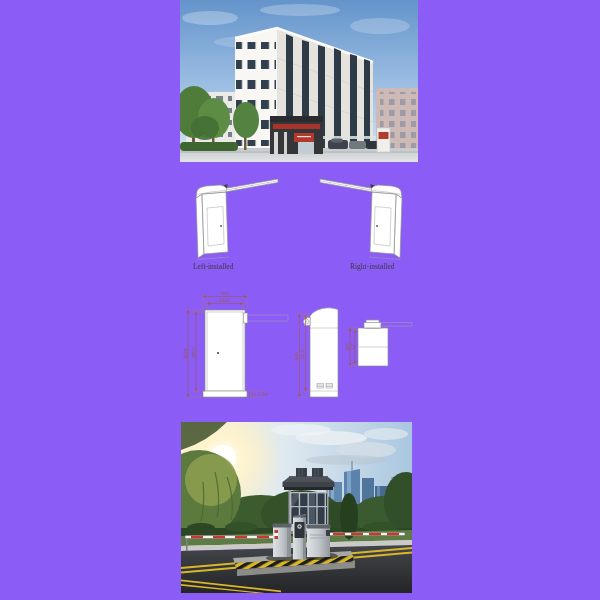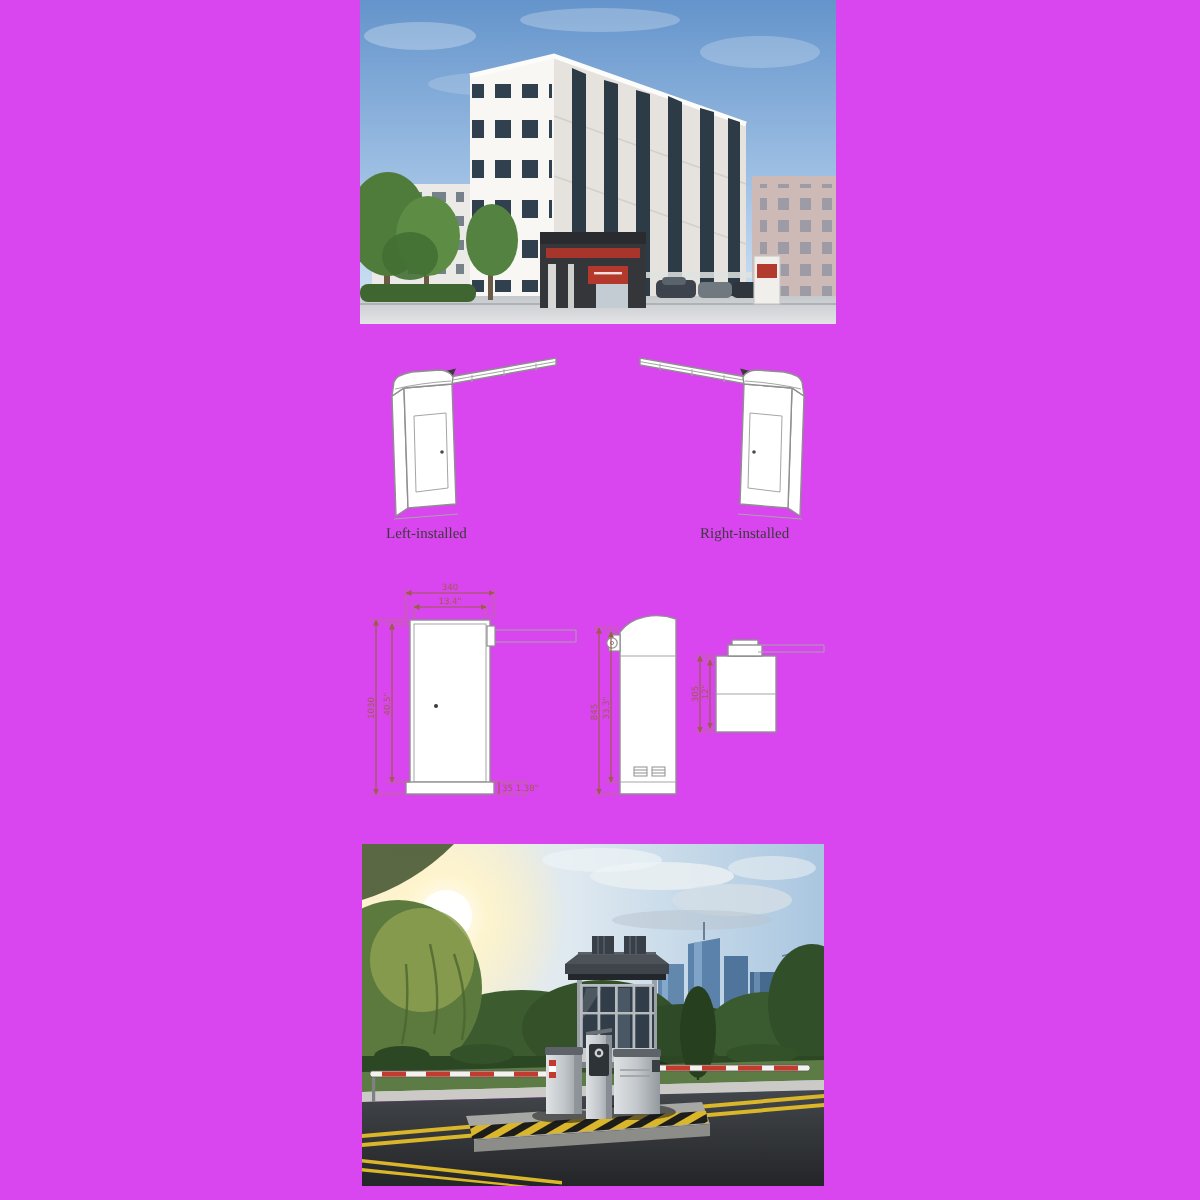"Left-installed" .canvas { background: #d946ef -> #8b5cf6 }
